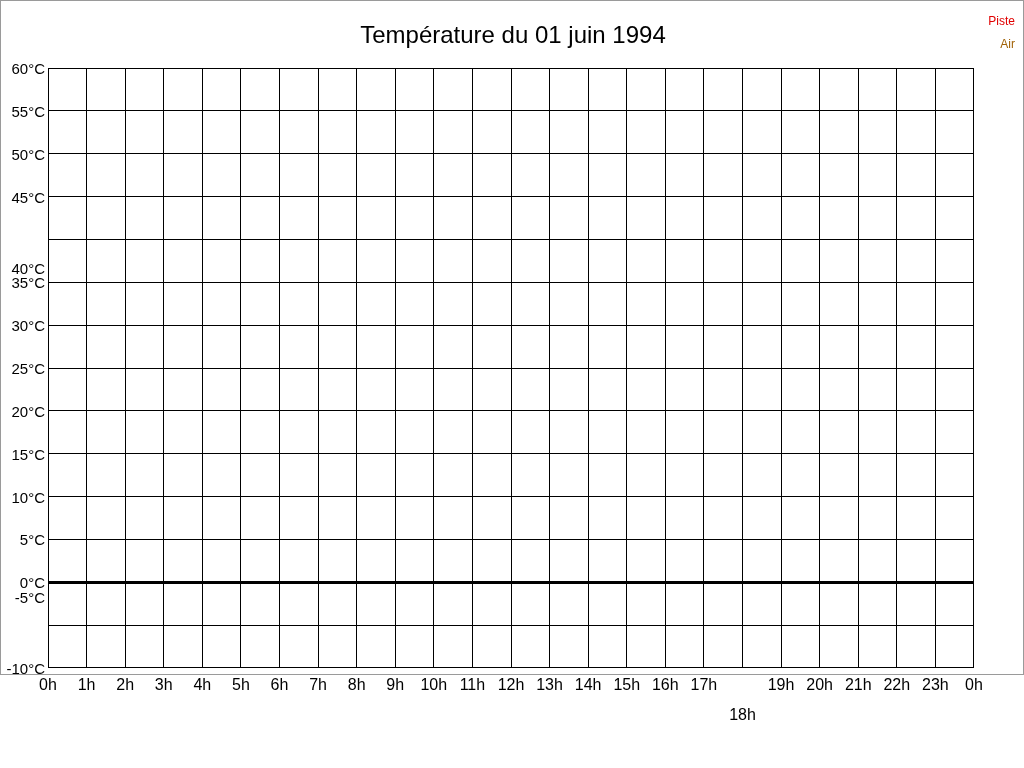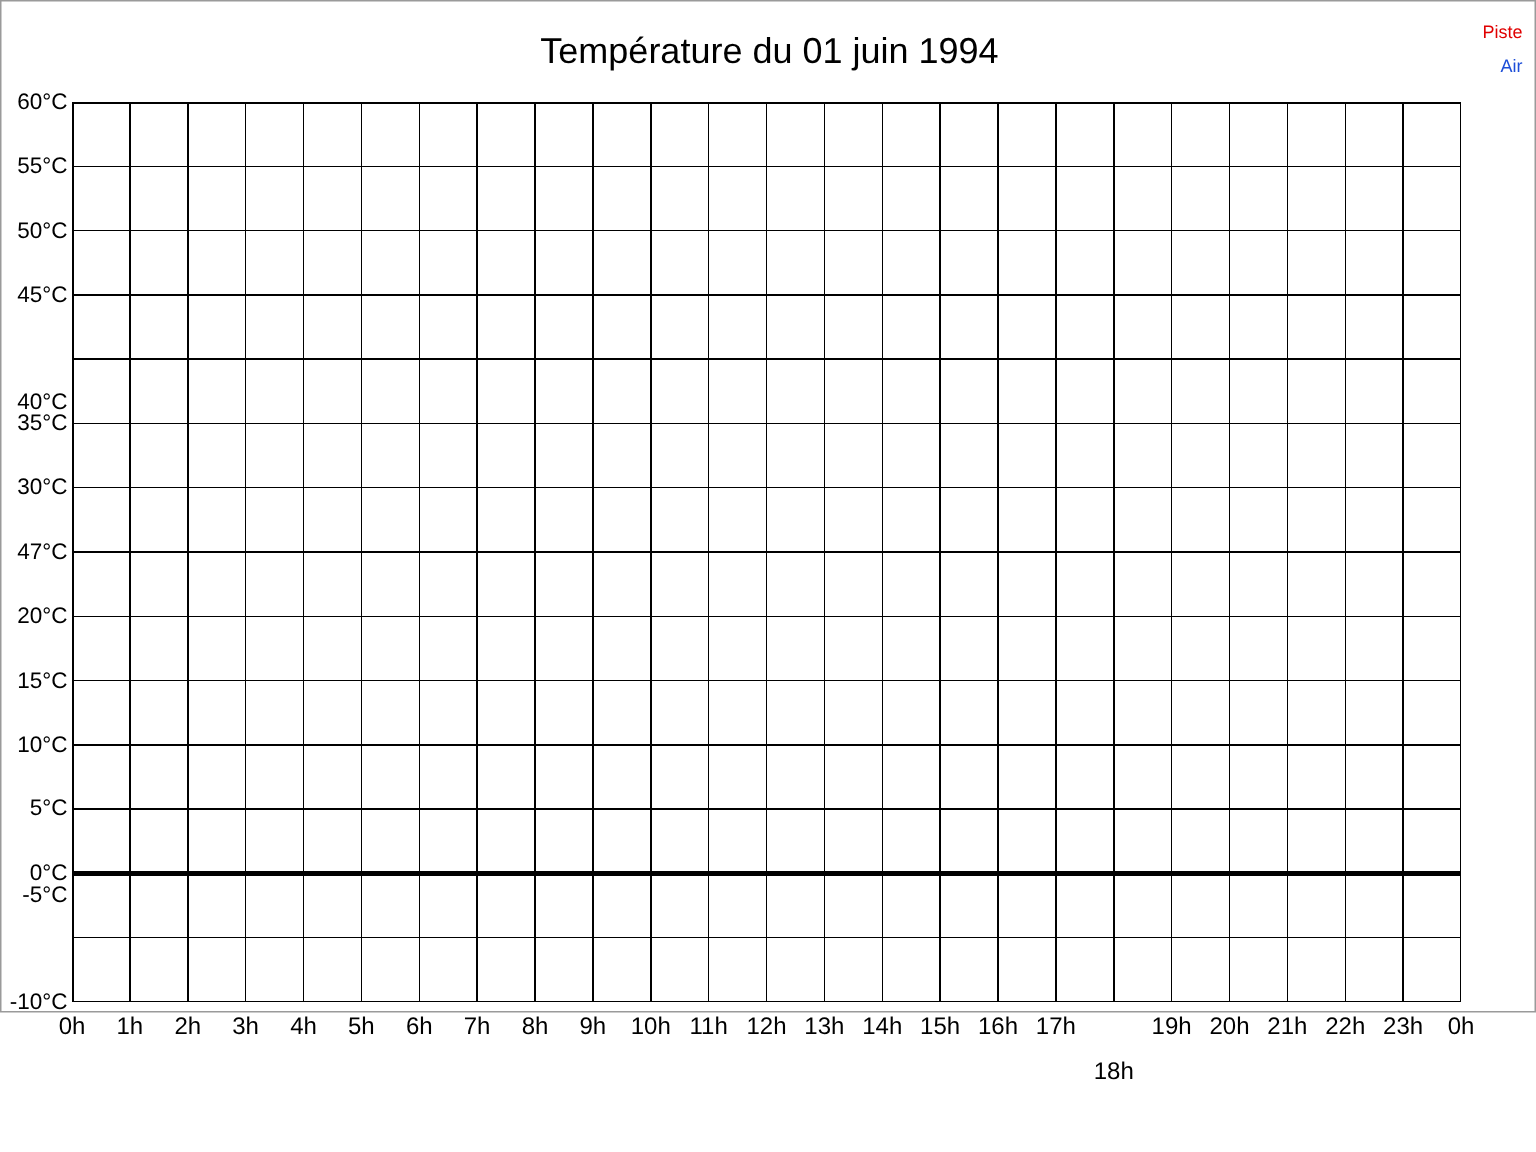"Air" #legend-air { color: #1d4ed8 -> #a16207 }
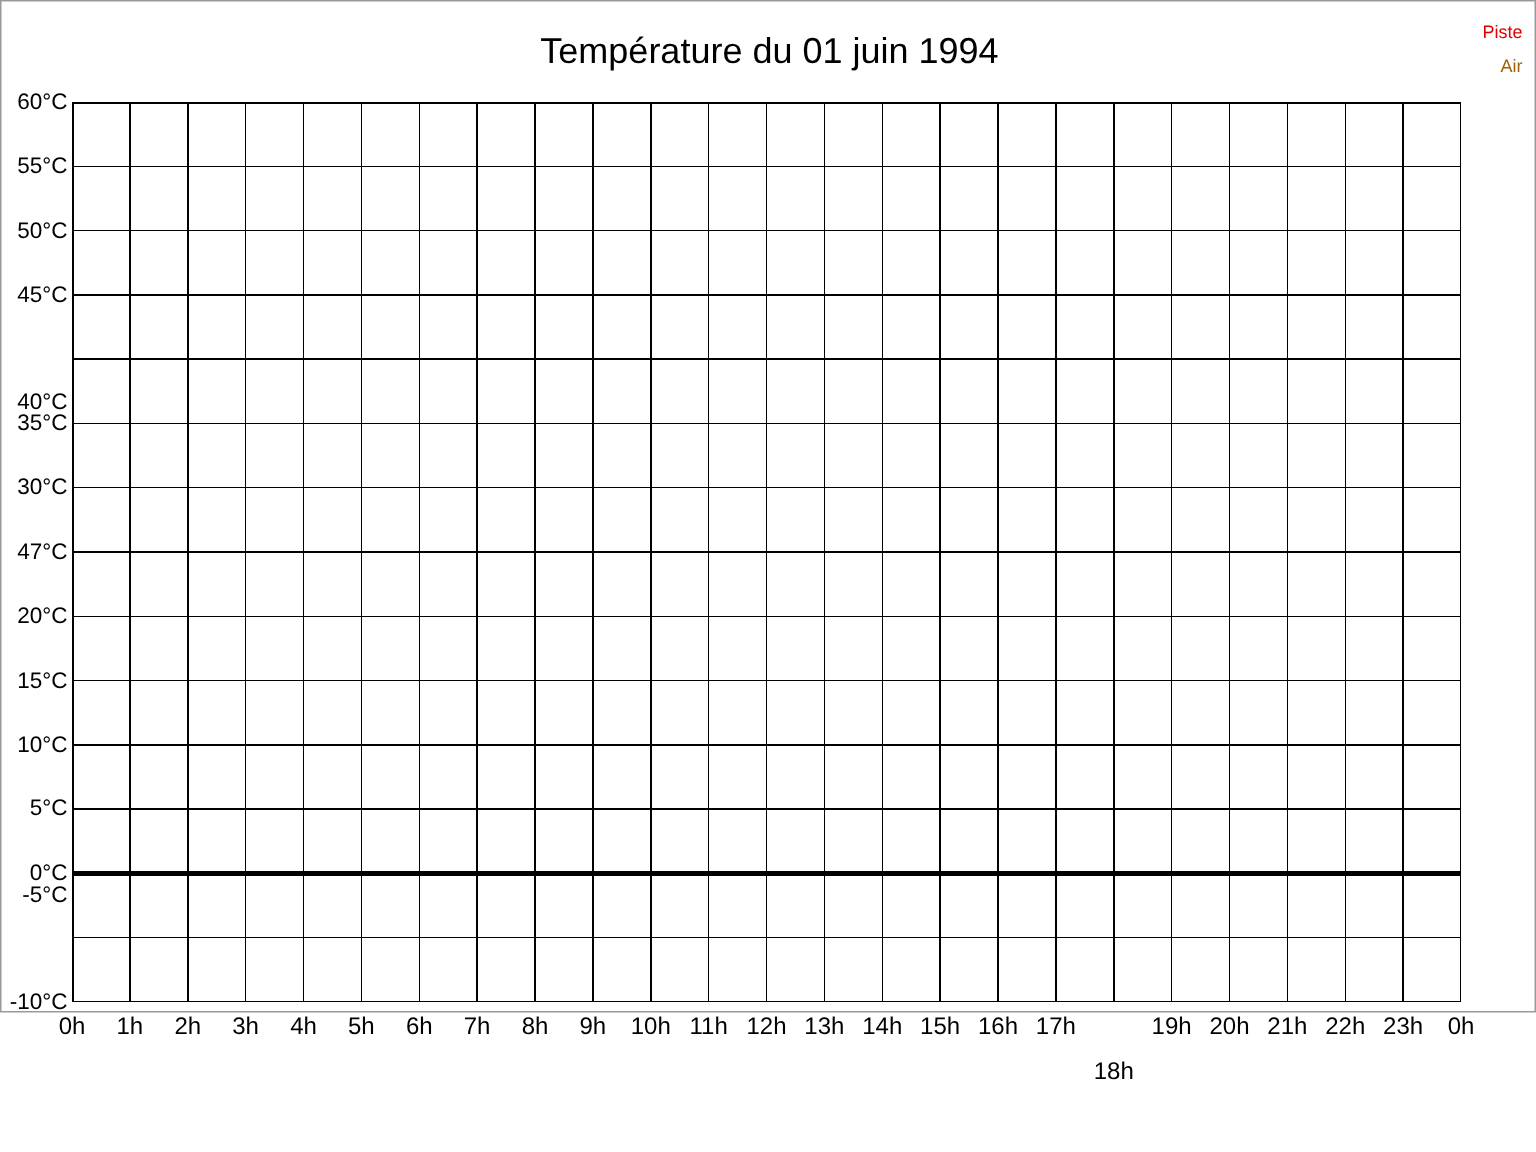"47°C" div.ytick-label { text: 47 -> 25 }
